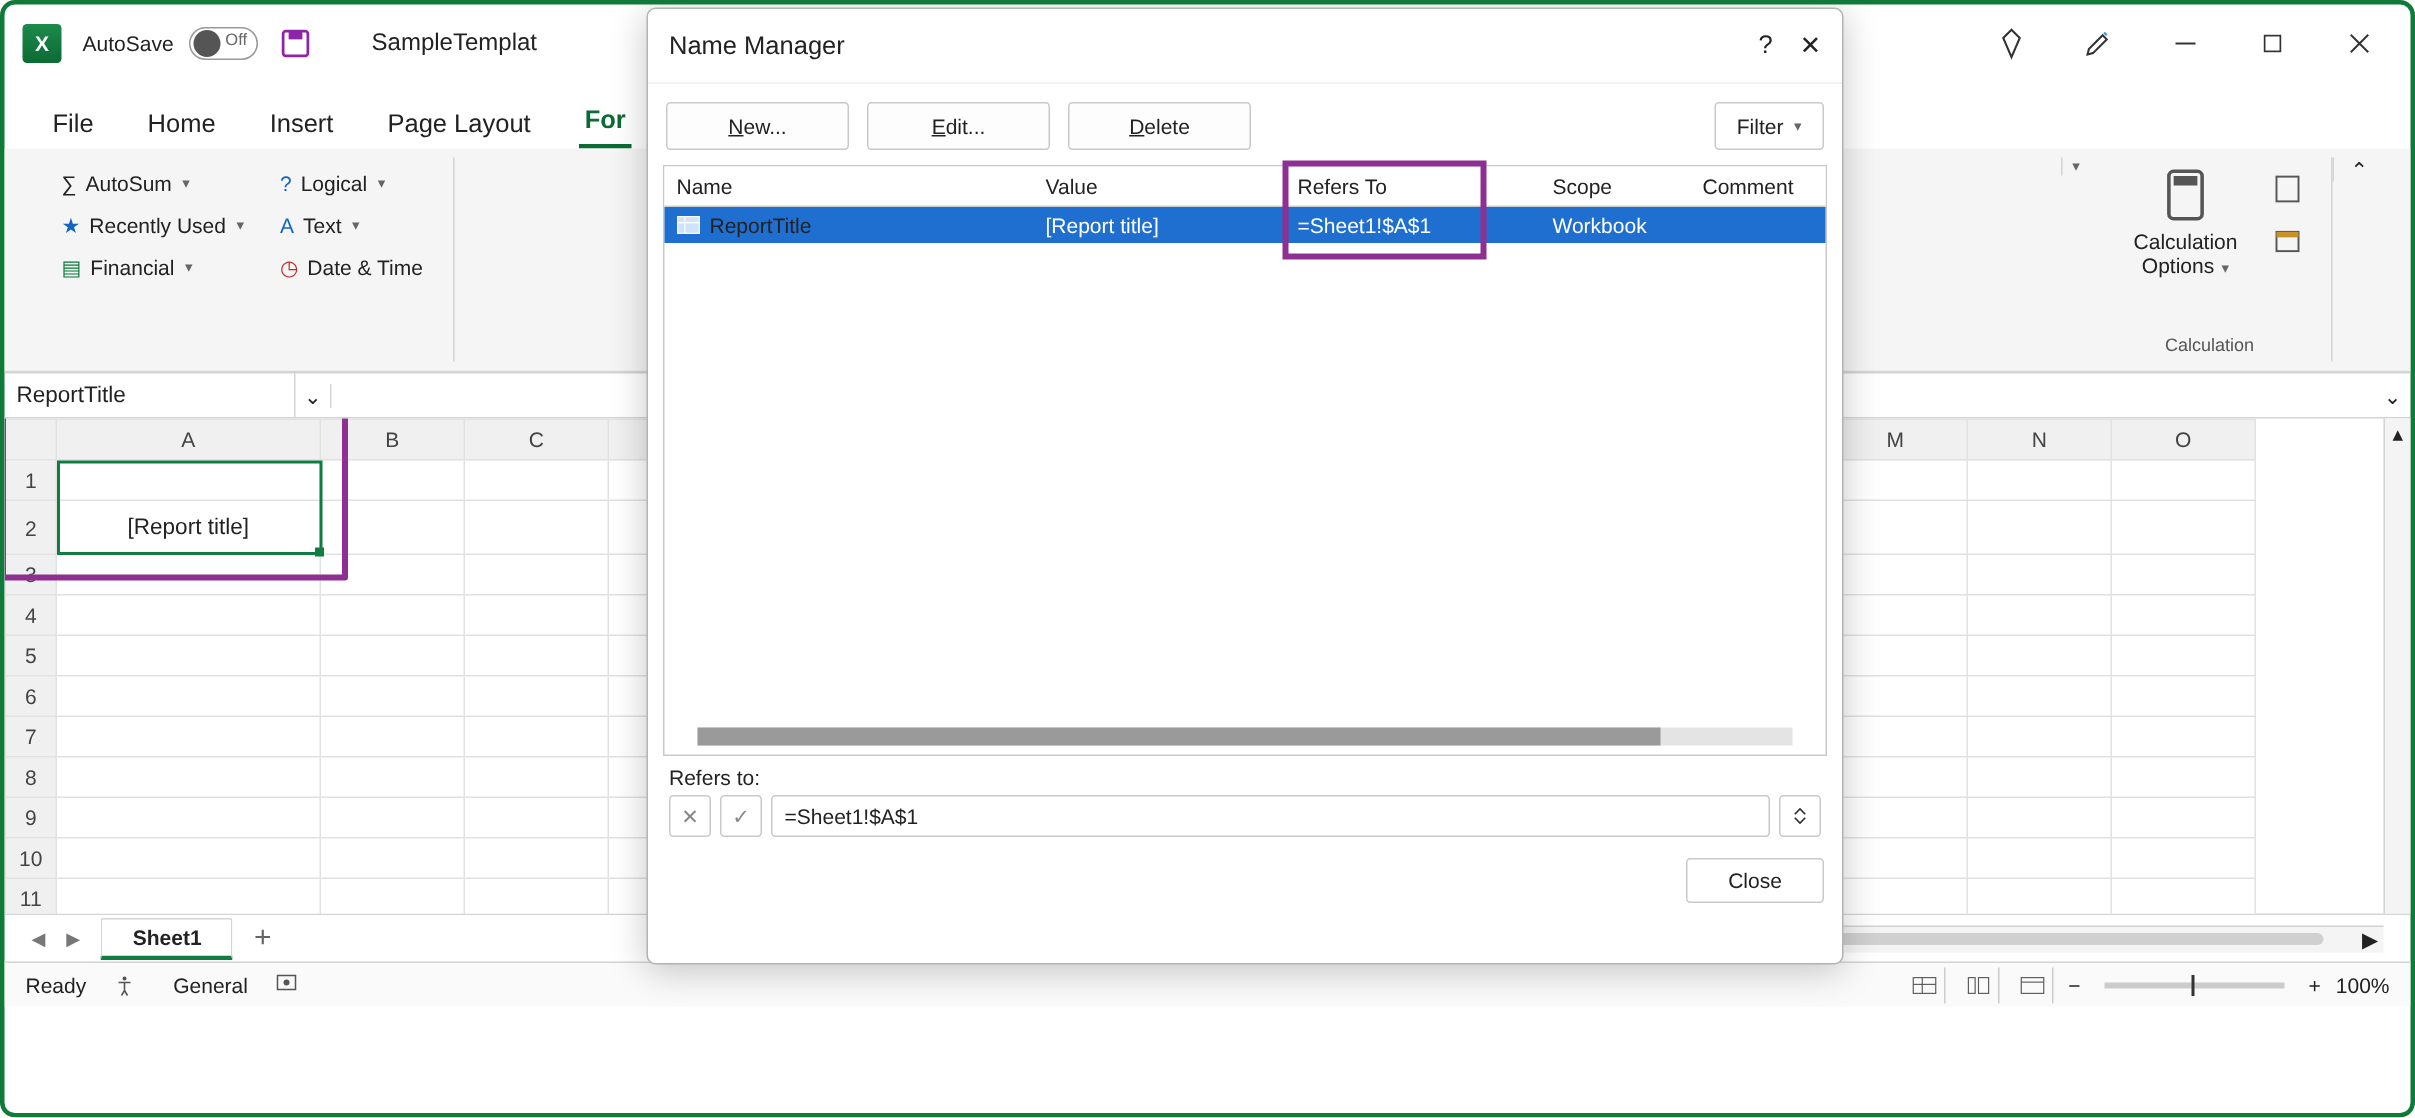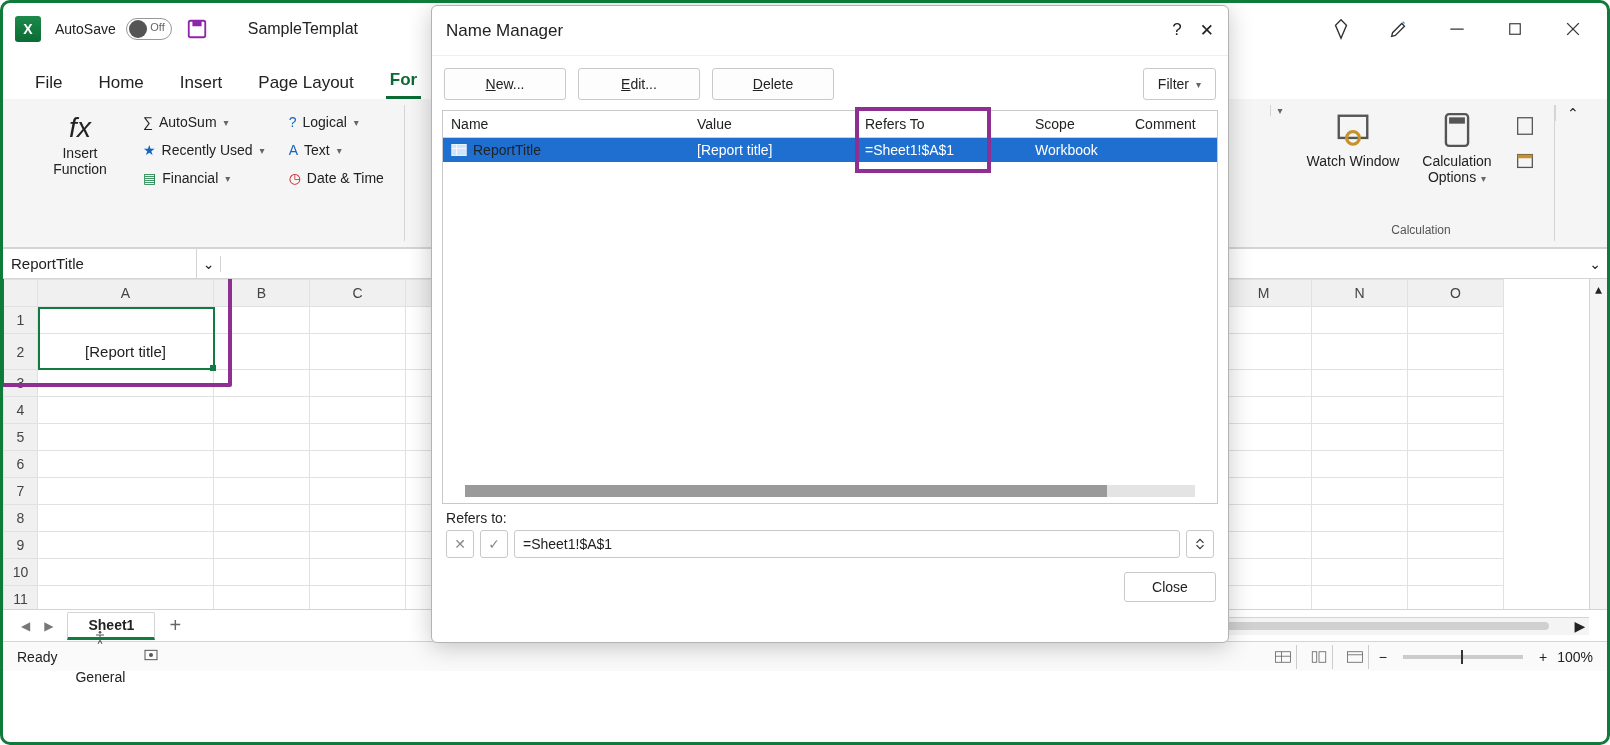"fx" div.fx-btn { html: <div> <div>fx</div> <div>Insert Function</div> </div> -> none }
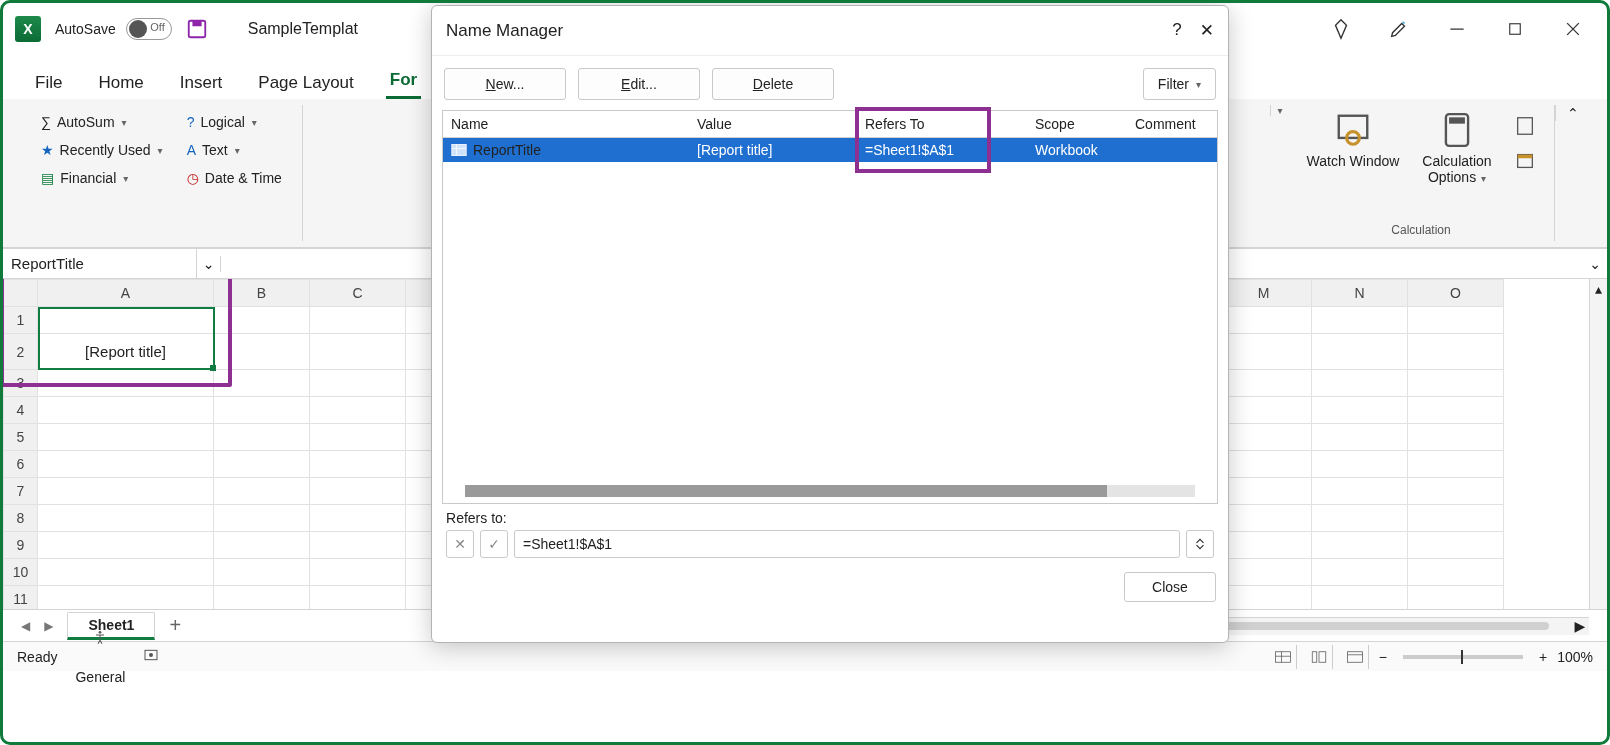"Watch Window" div.big-btn { html: <div> <svg> <rect></rect> <circle></circle> </svg> <div>Watch Window</div> </div> -> none }
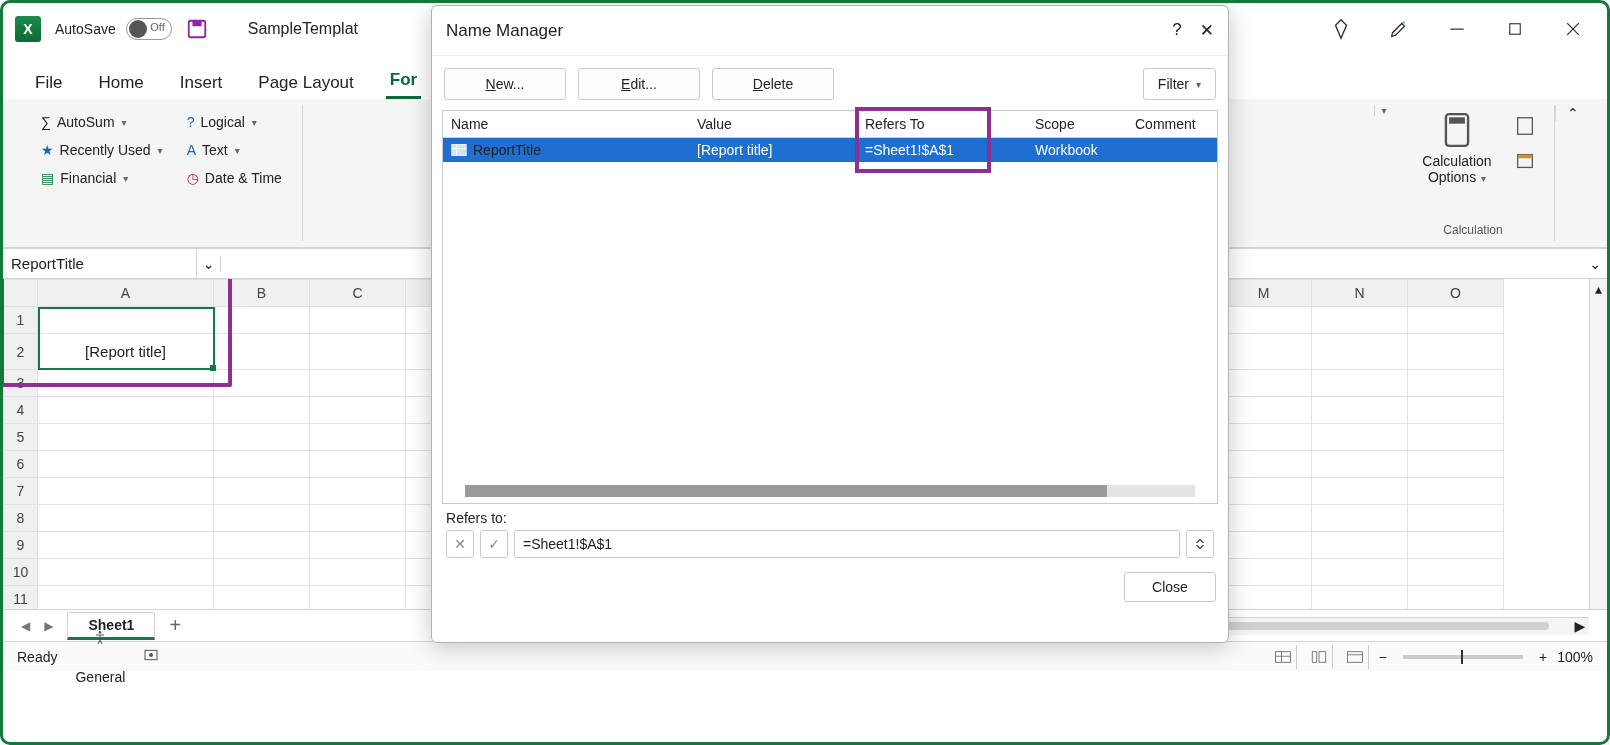"General" span { align-items: center -> flex-end; flex-direction: column -> none }
